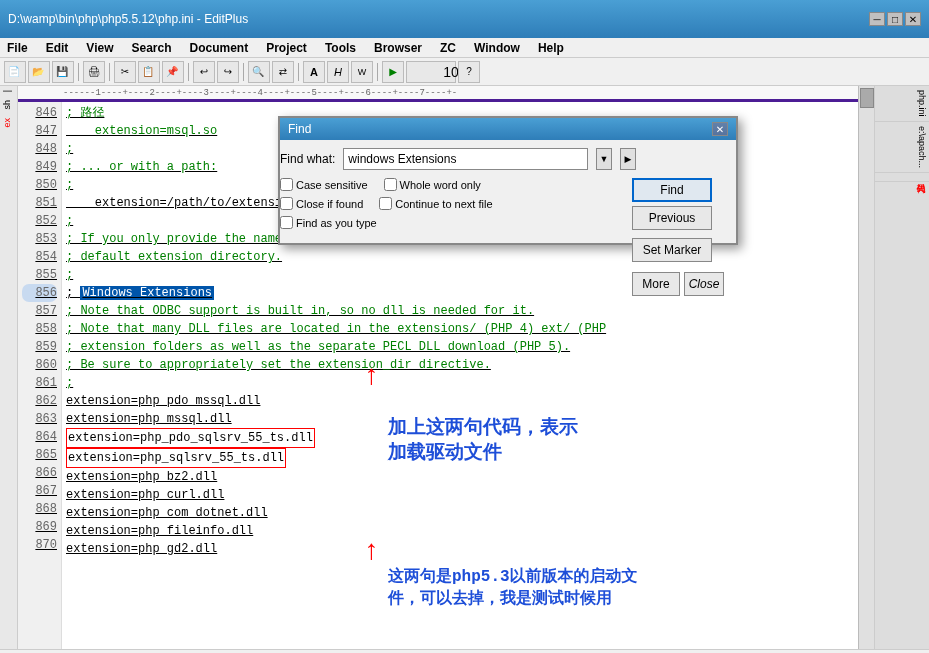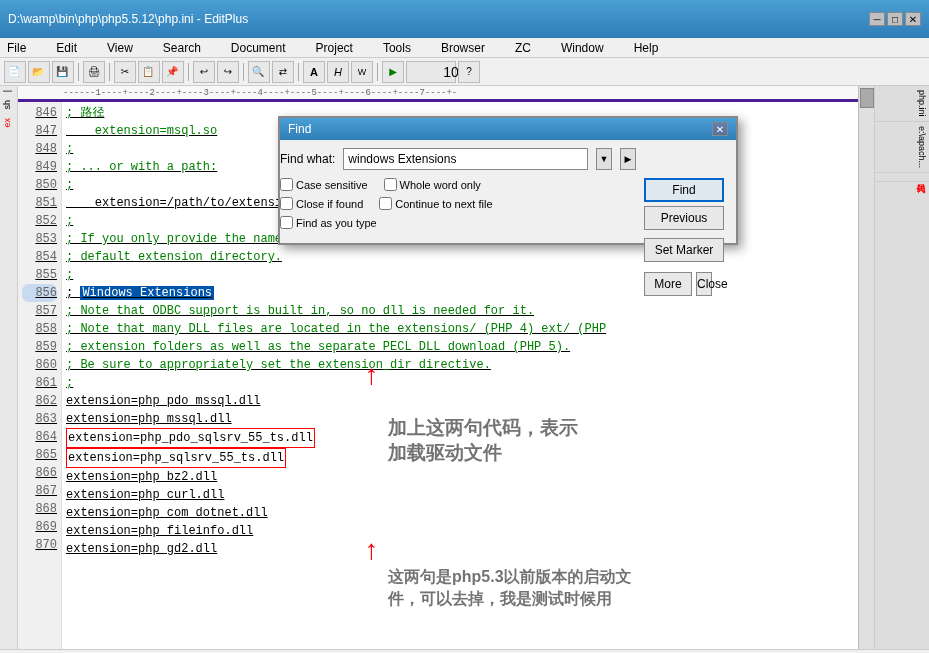"File" .menu-bar { font-weight: none -> bold; gap: 24px -> 12px }
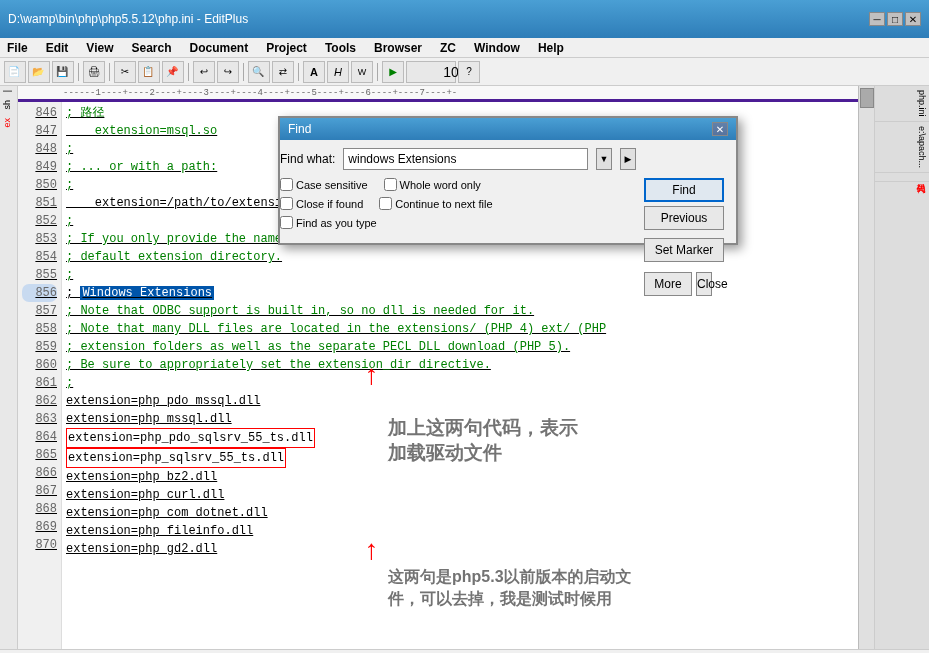"Close" button.dialog-btn { font-style: none -> italic; width: 16px -> 40px }
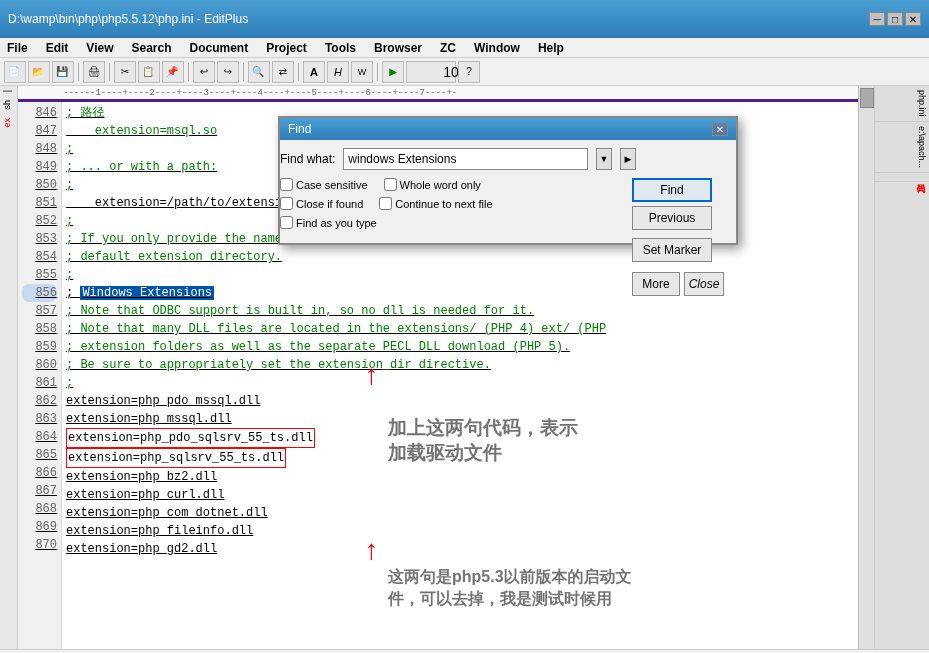"加上这两句代码，表示" .annotation-cn { color: #737373 -> #1d4ed8; font-family: Liberation Sans, sans-serif -> Liberation Mono, monospace }
